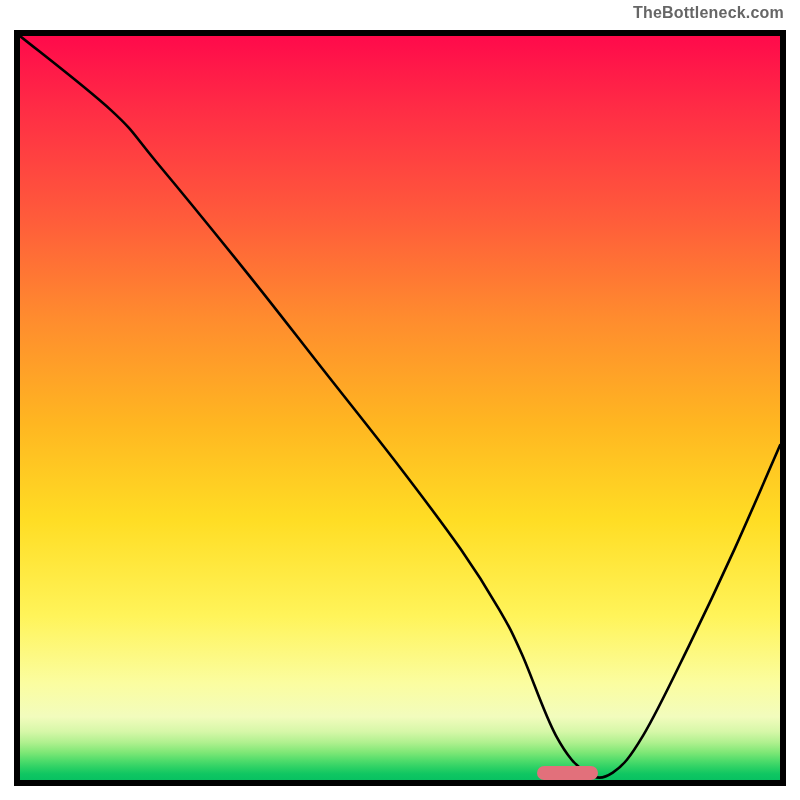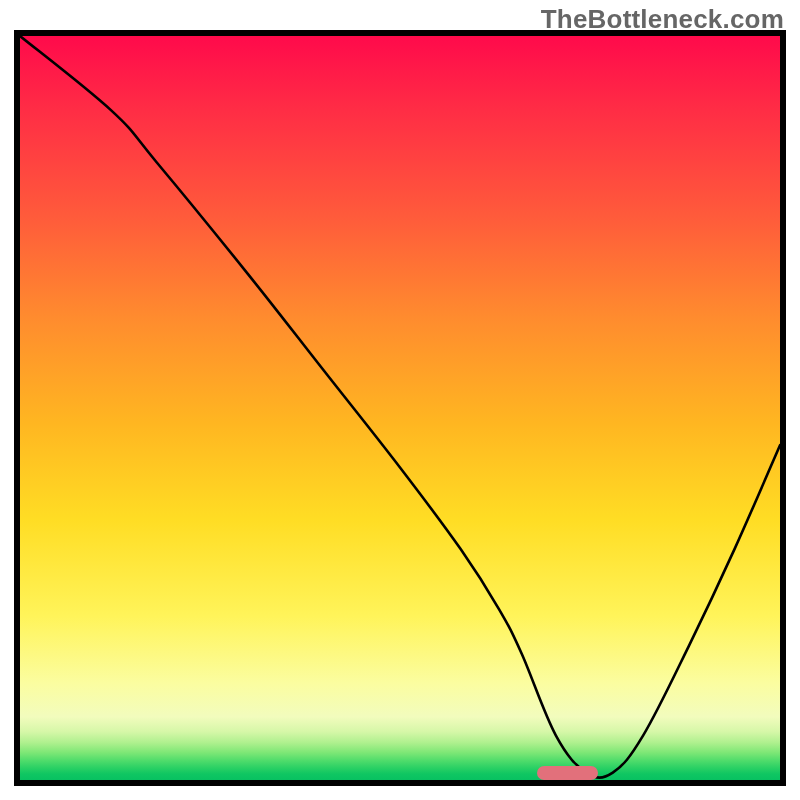"TheBottleneck.com" .watermark { font-size: 26px -> 16px }
